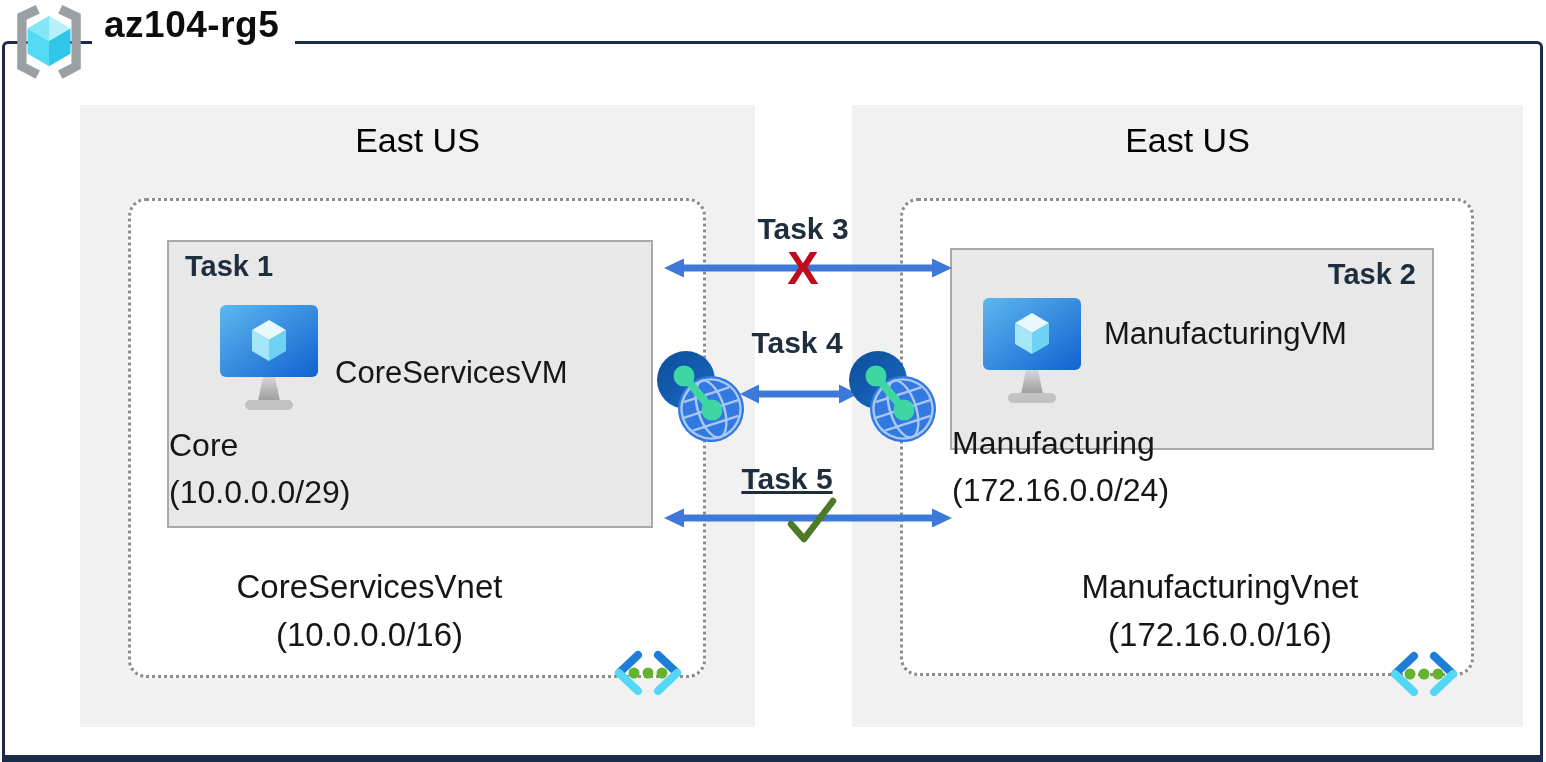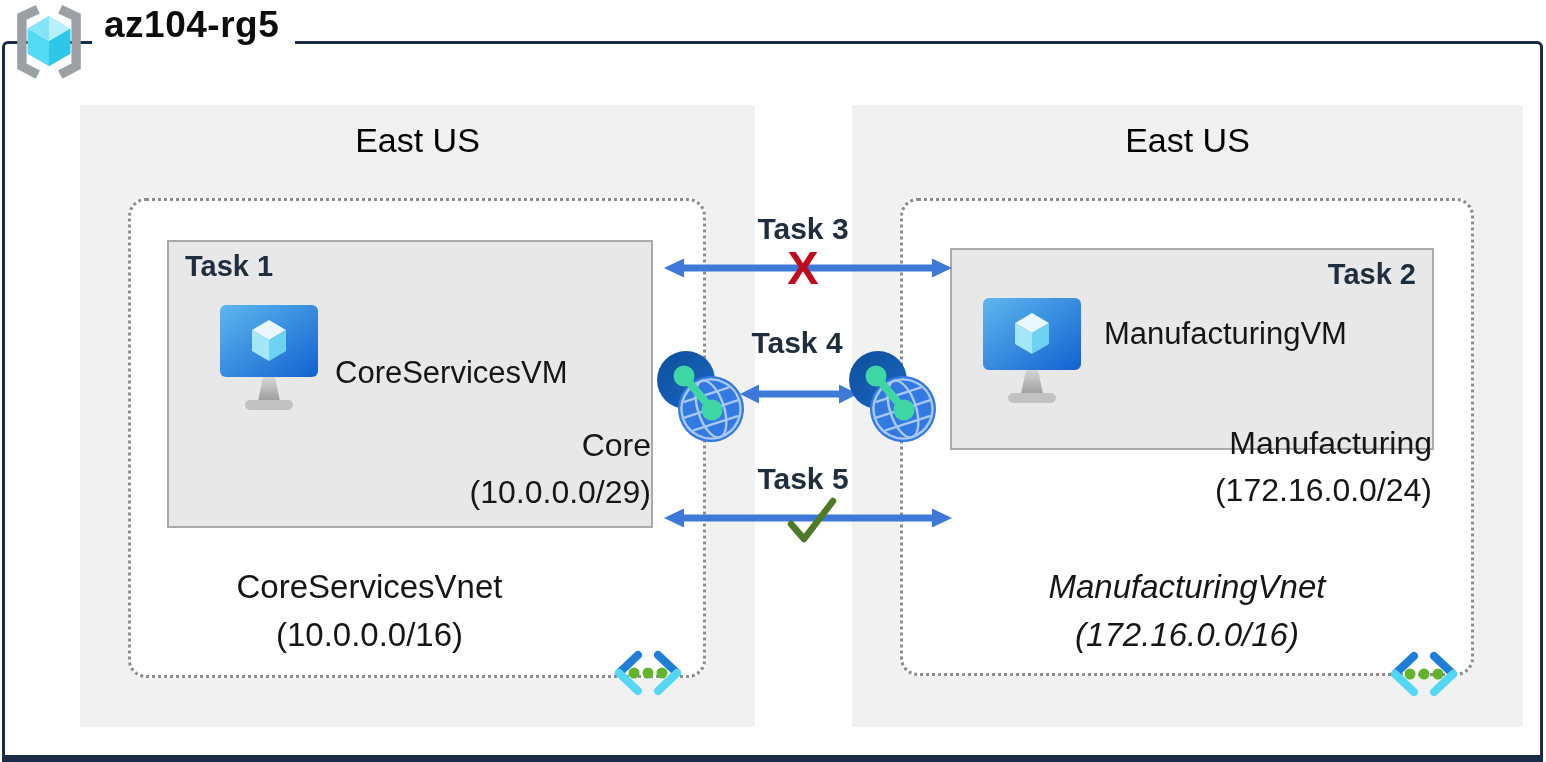"Core" .subnet-name { text-align: right -> left }
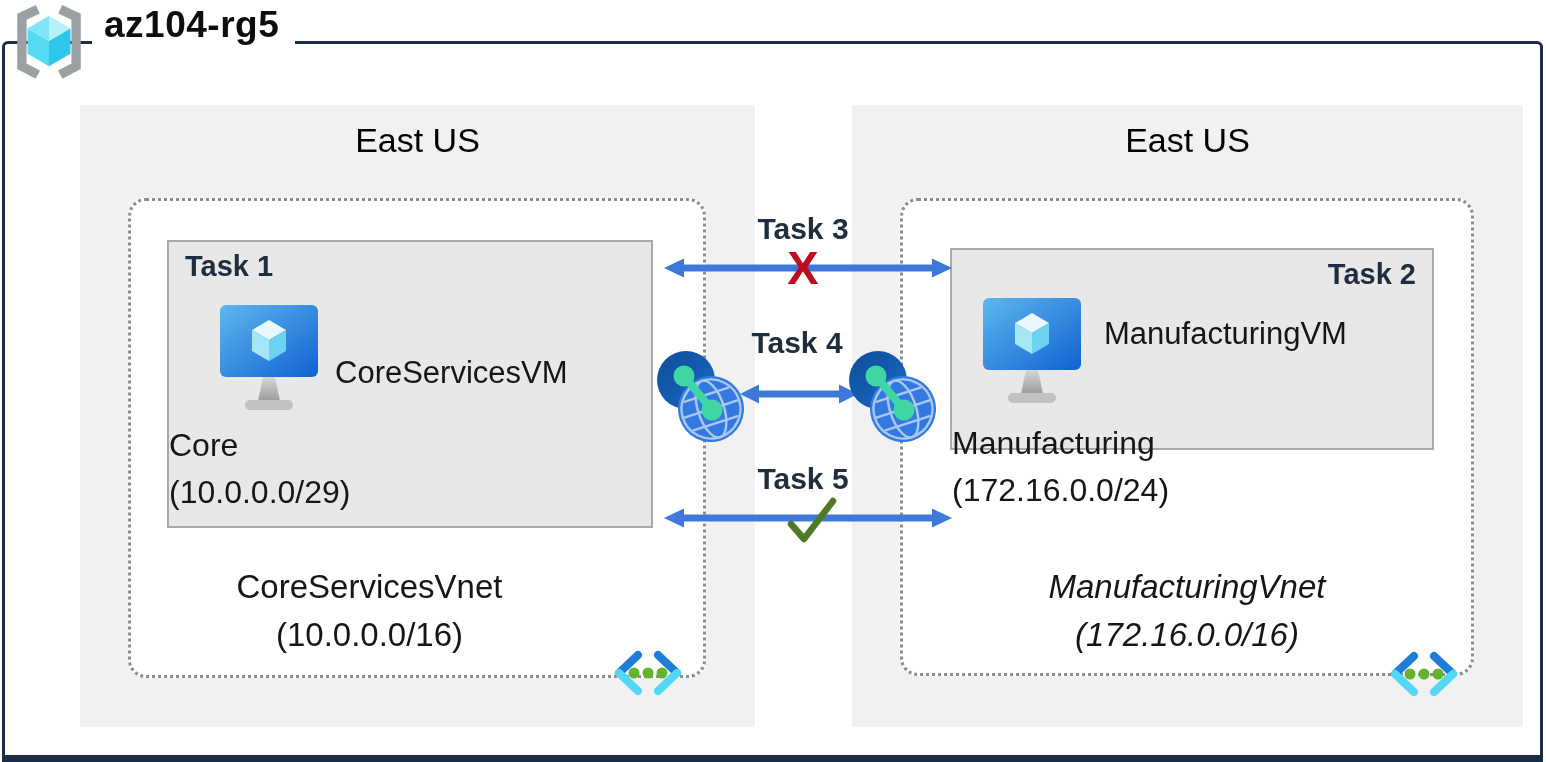"Task 5" .task-label.t5 { left: 703px -> 687px; text-decoration: none -> underline }
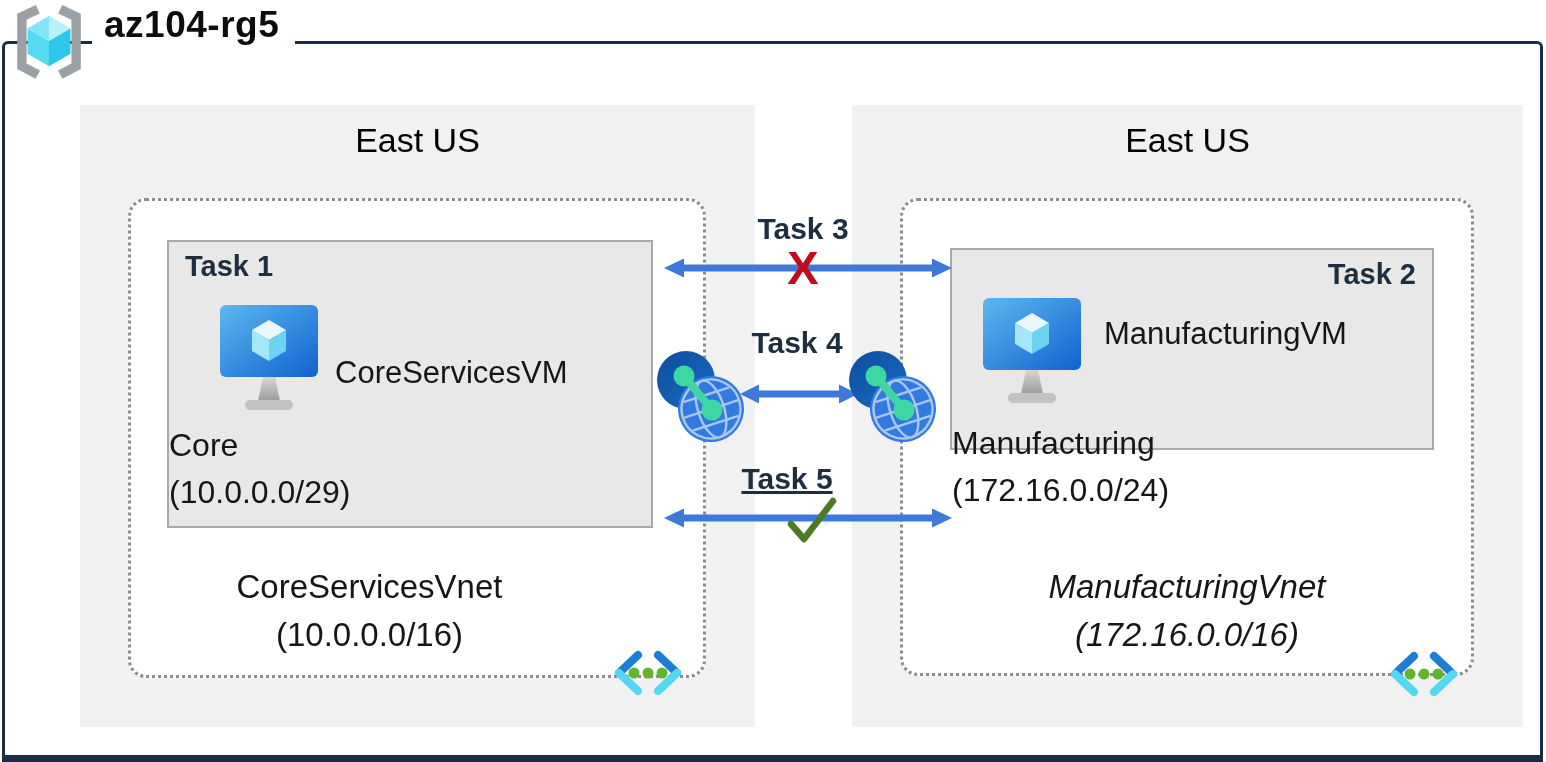"ManufacturingVnet" .vnet-label.right { font-style: italic -> none; width: 574px -> 640px }
